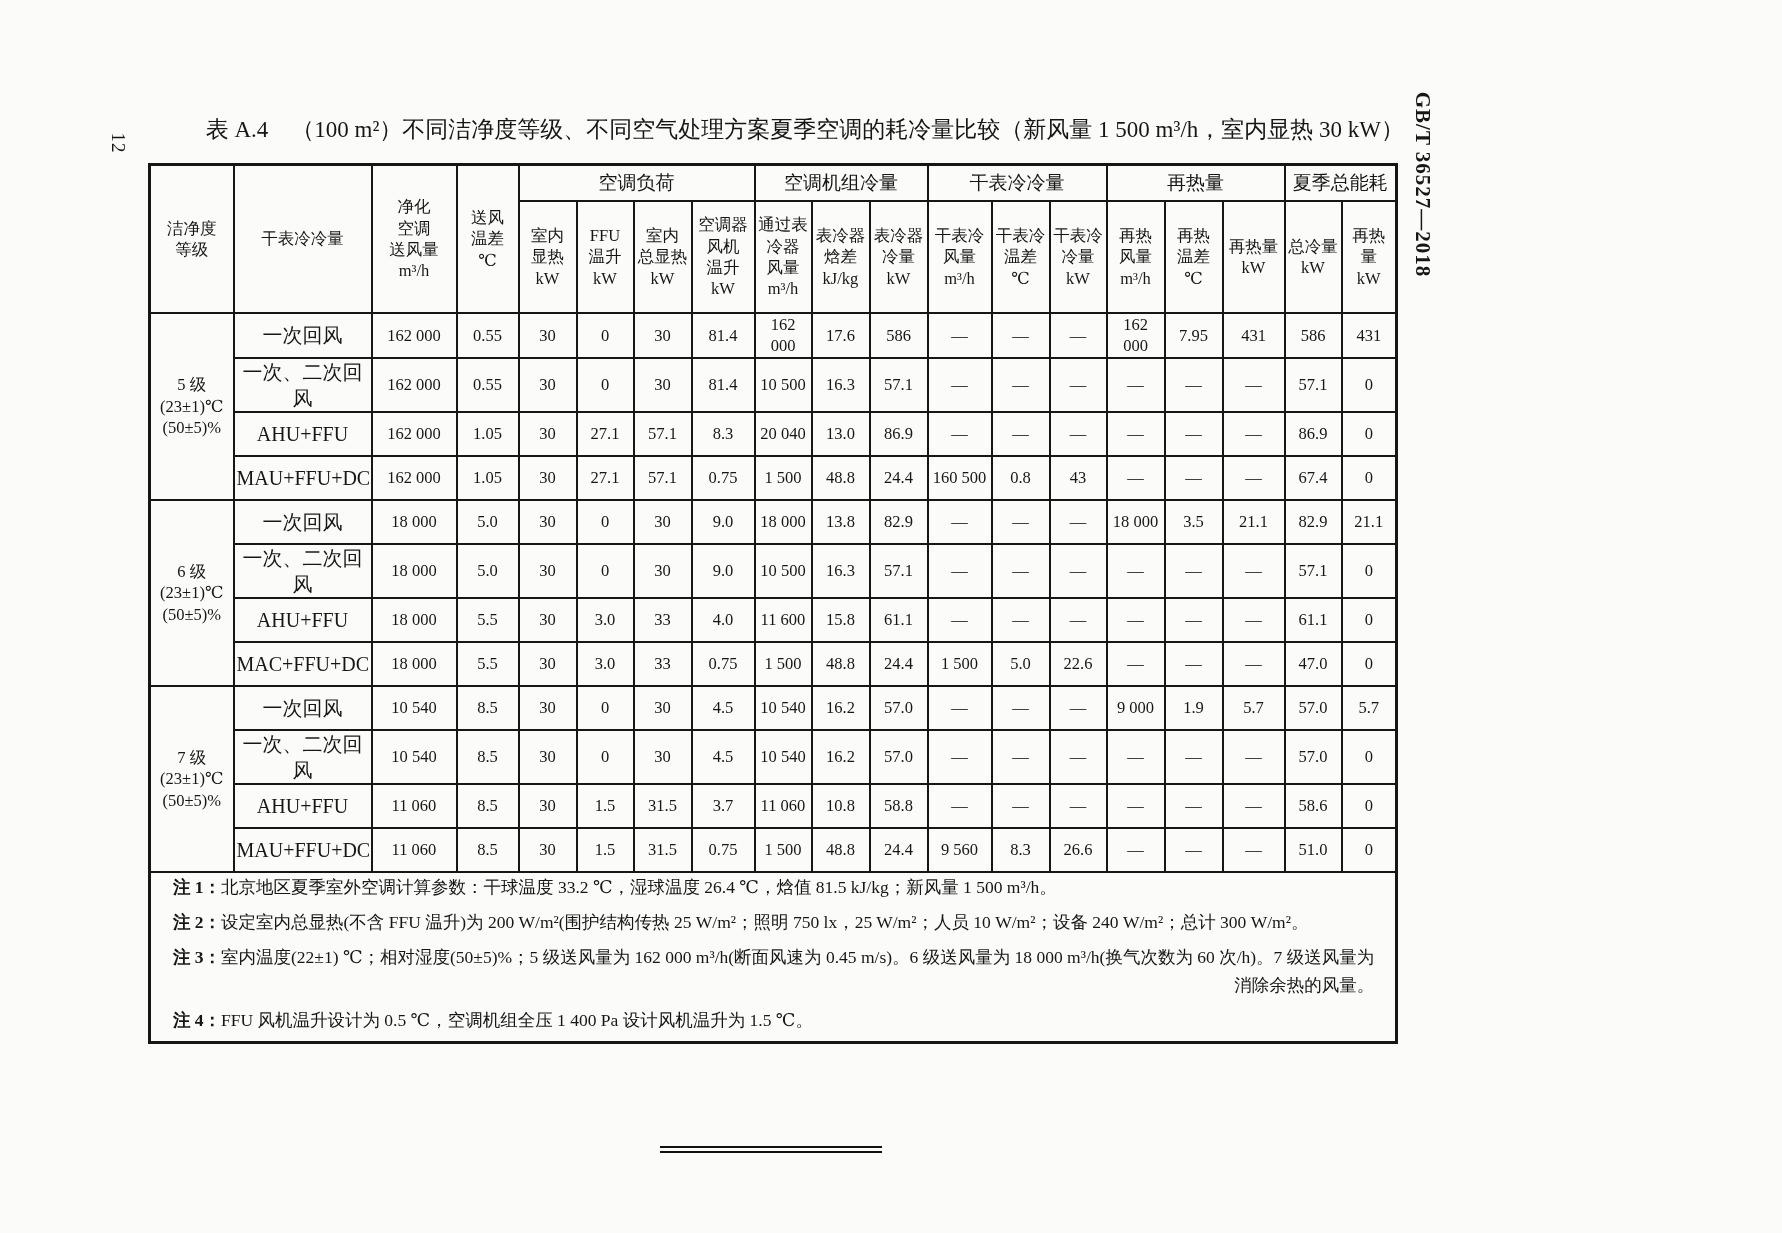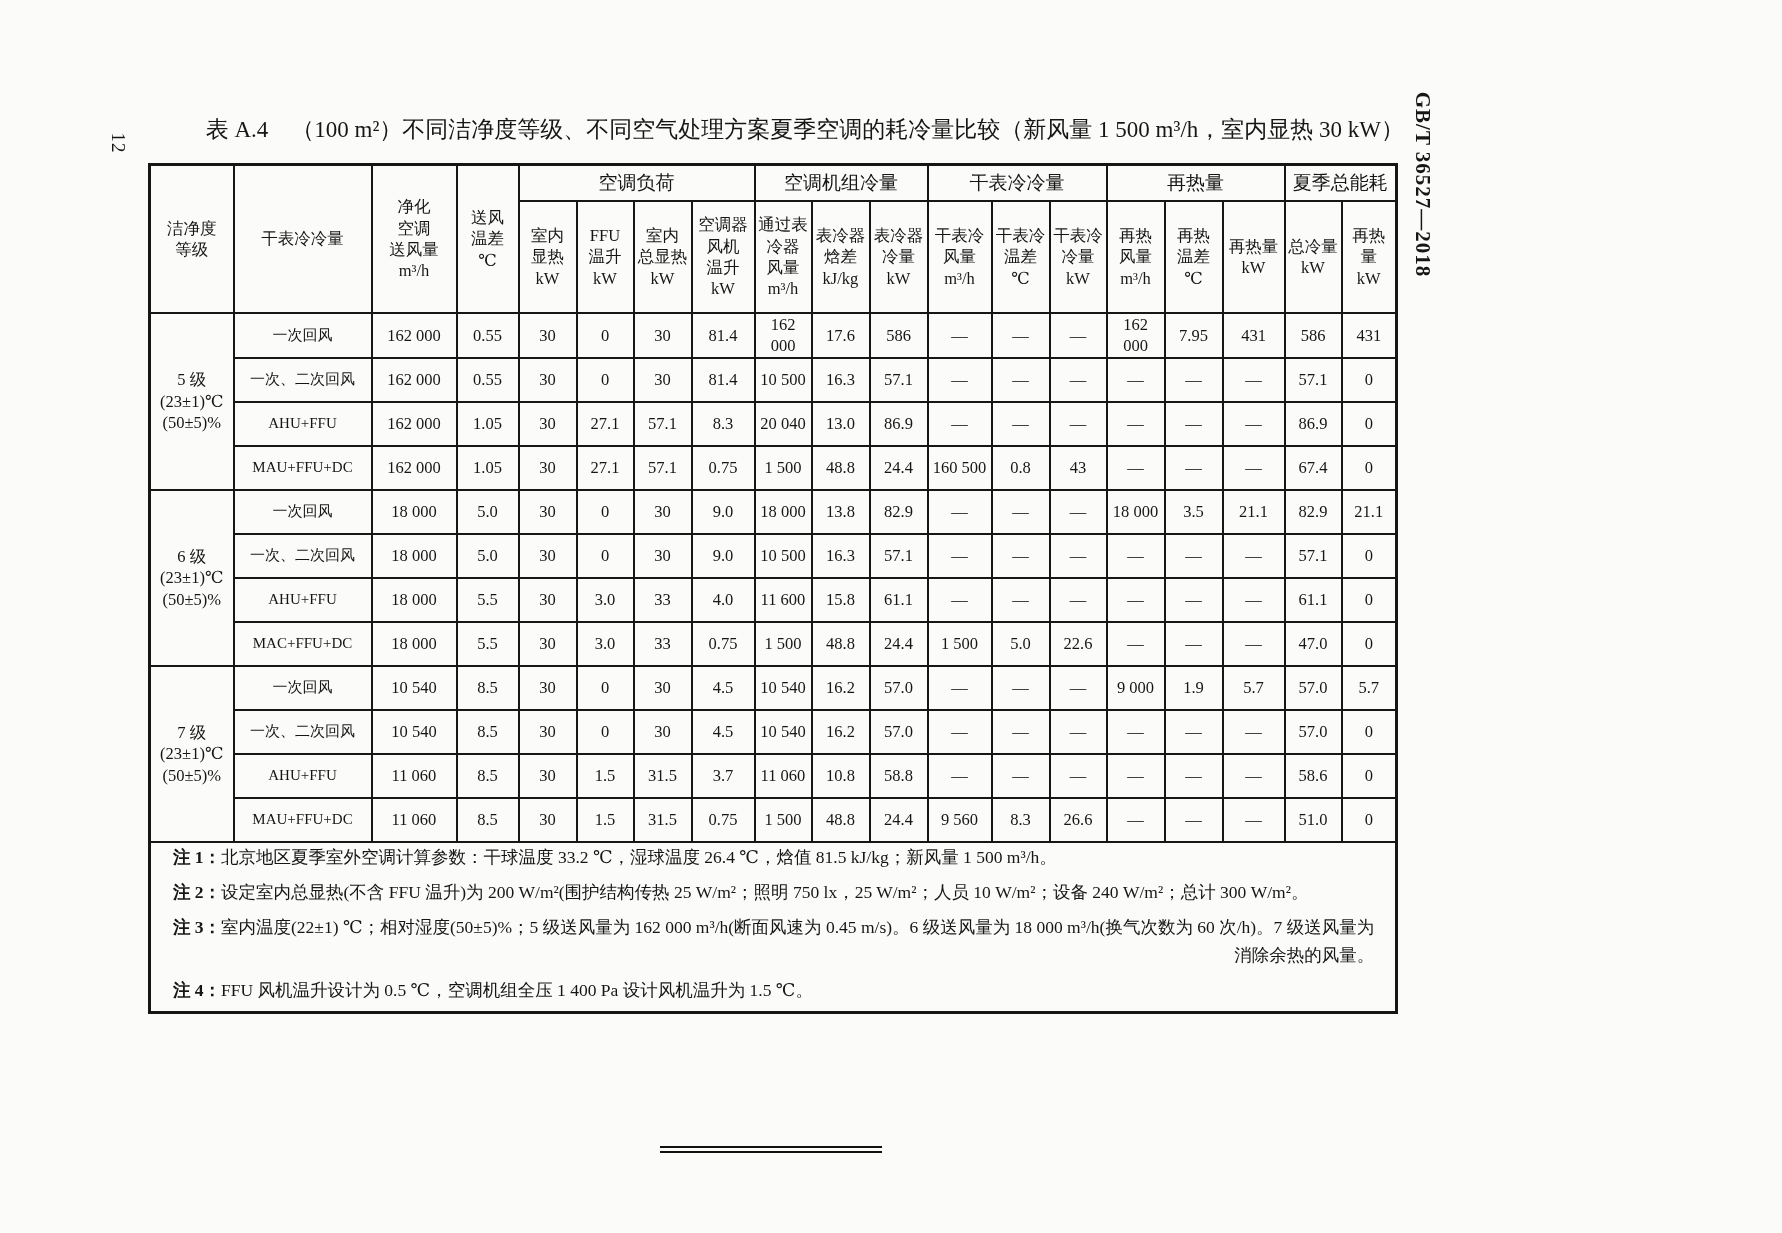"一次回风" .td-scheme { font-size: 15px -> 20px }
